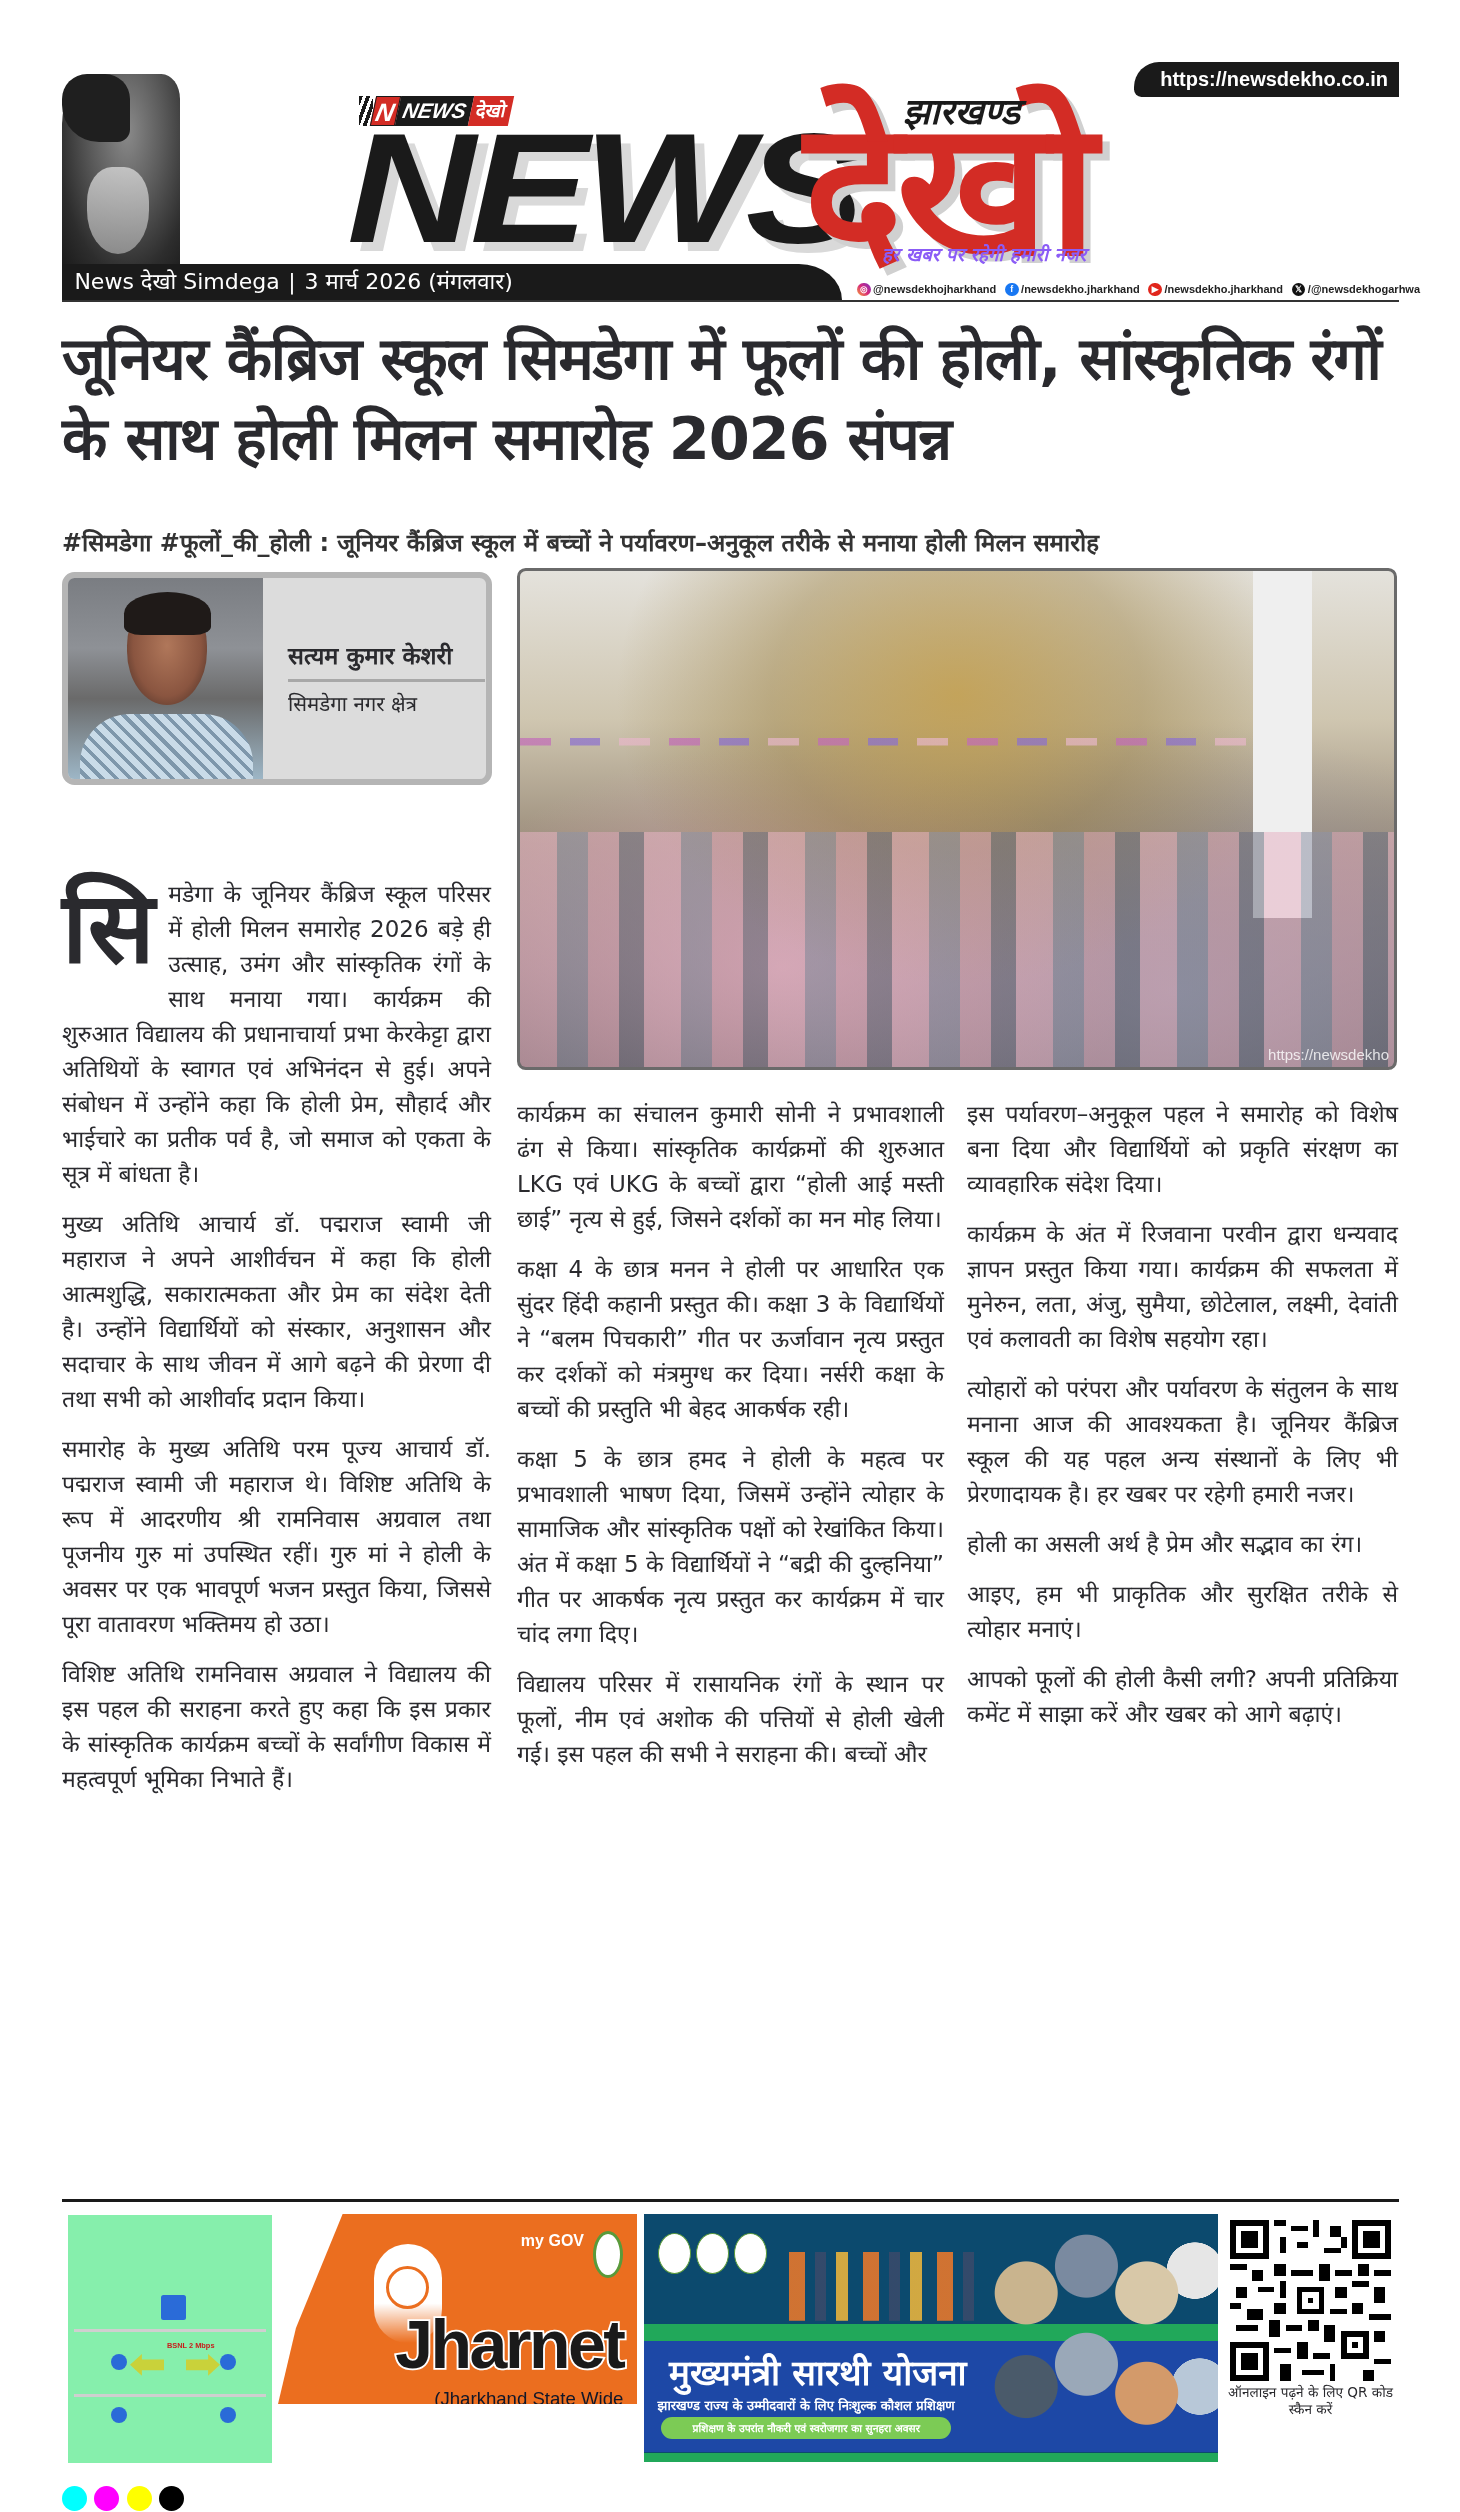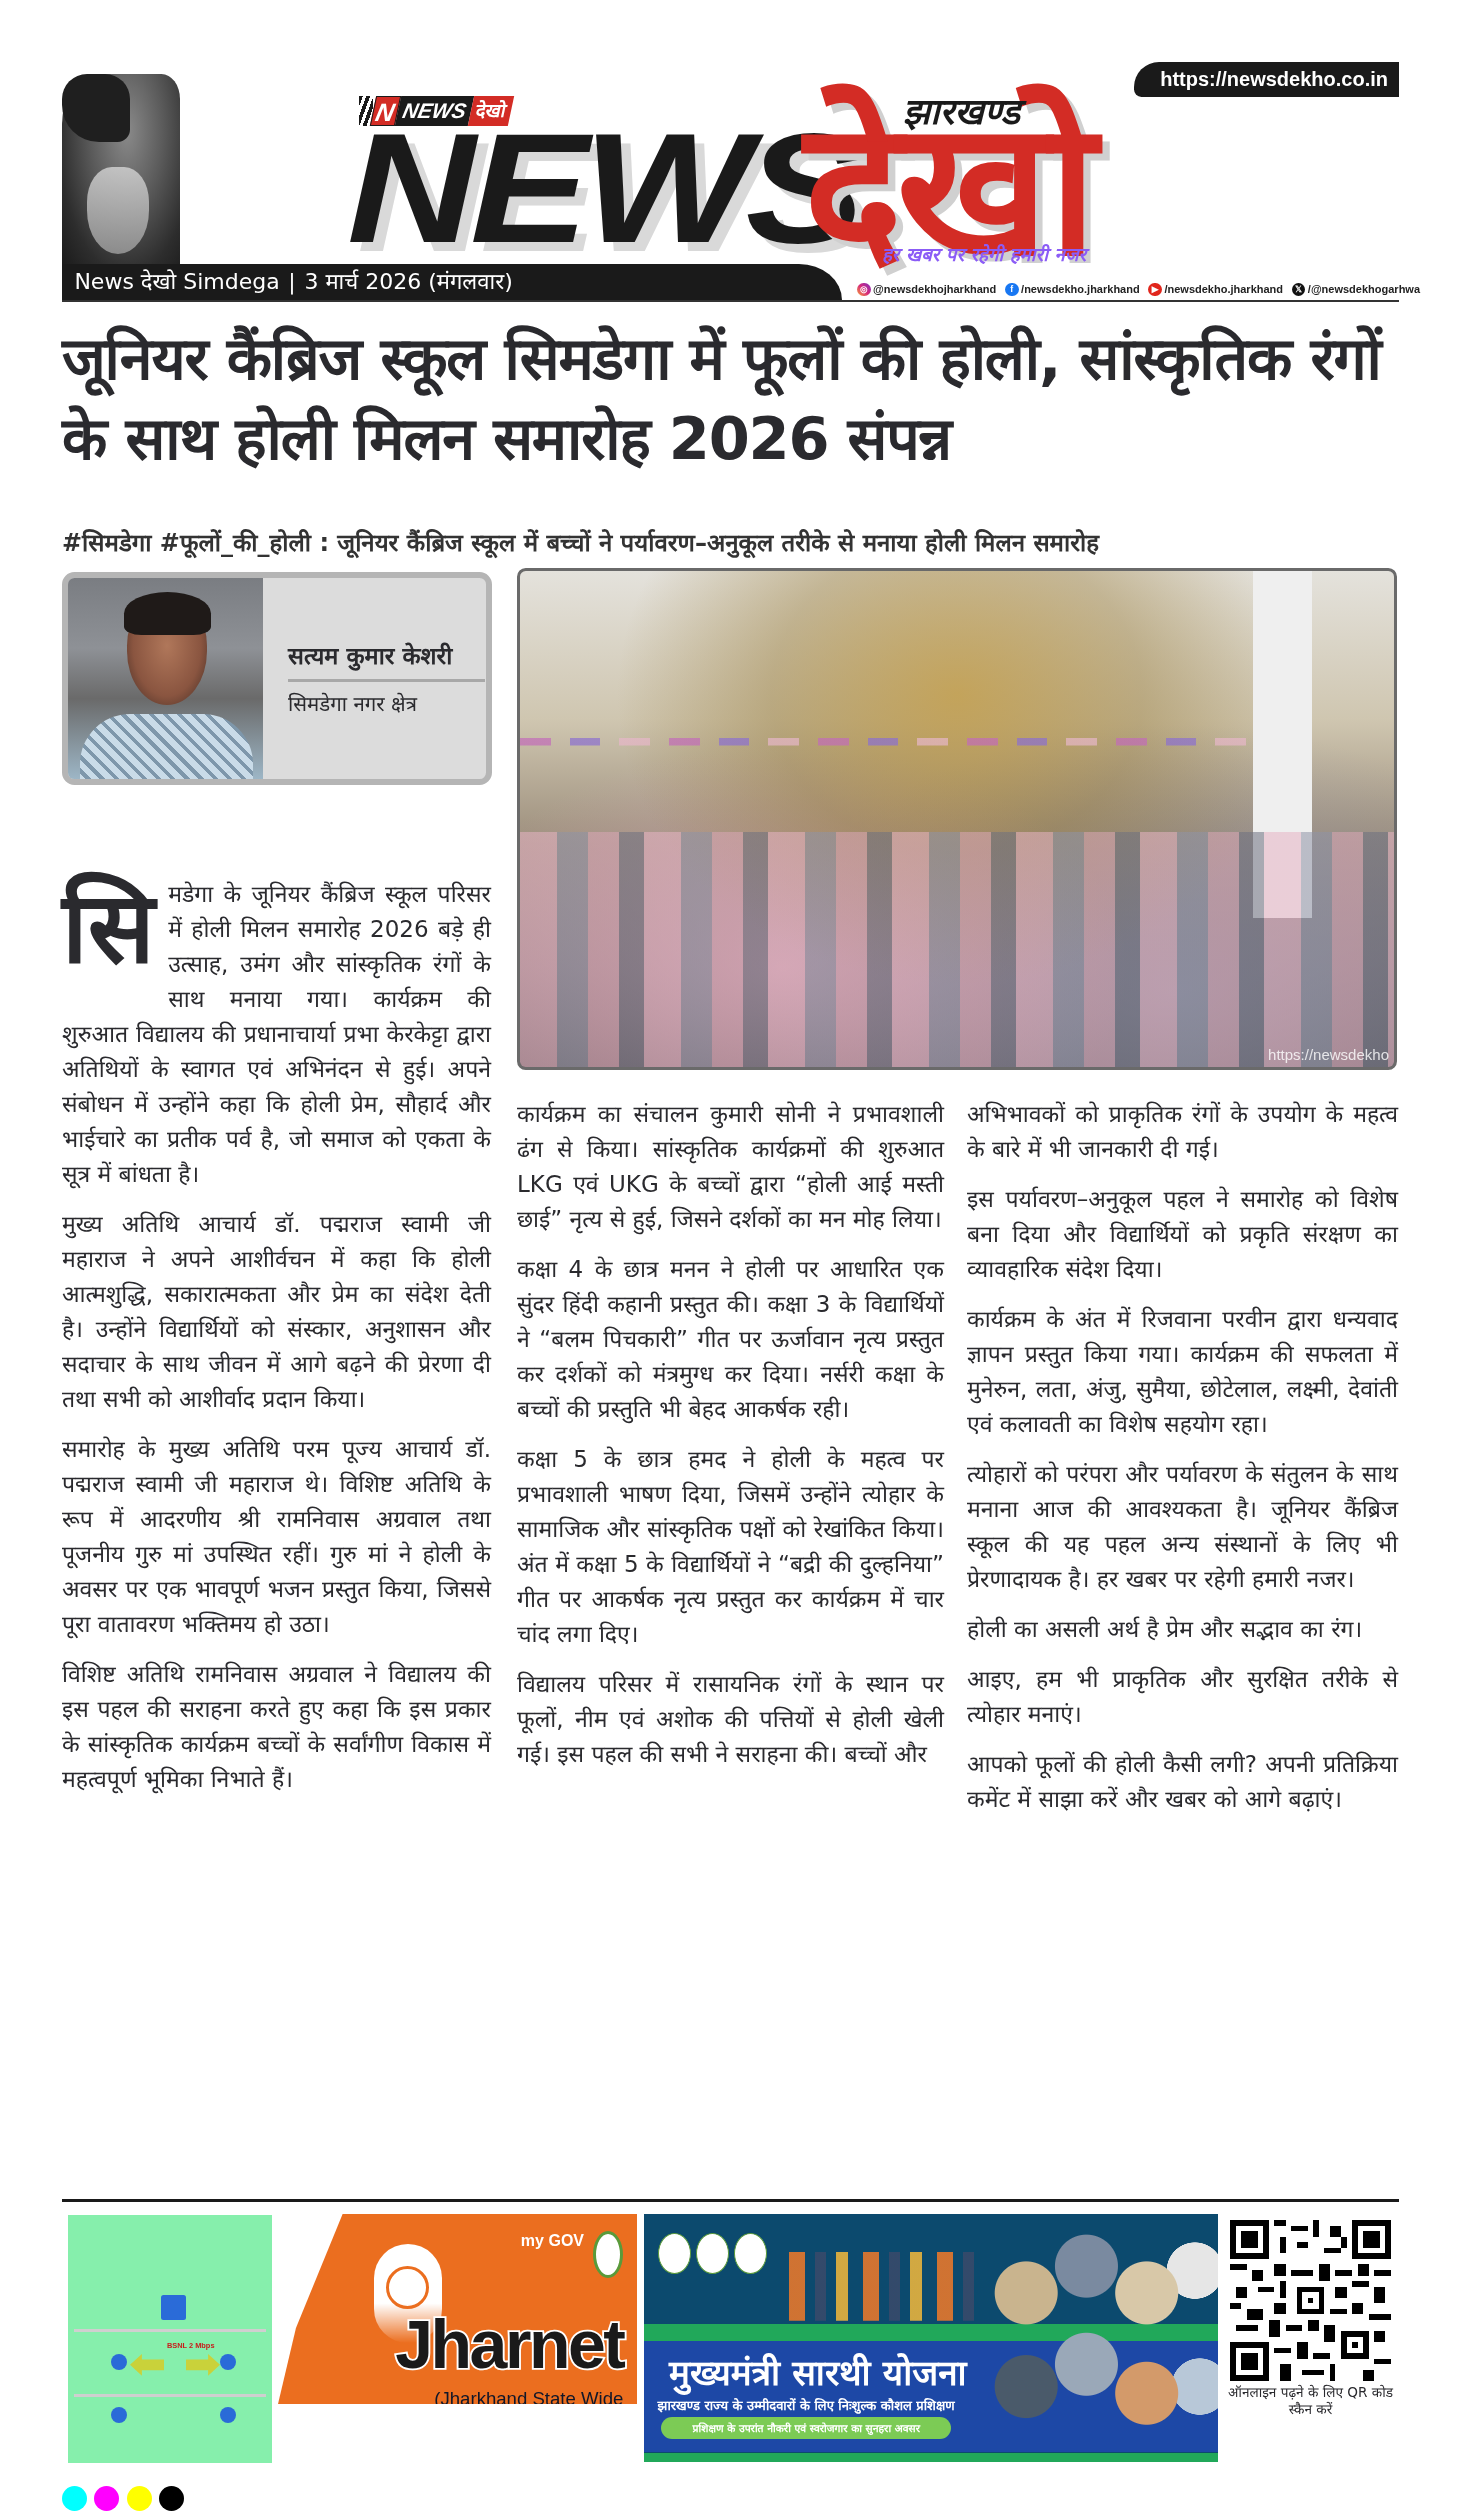"अभिभावकों को प्राकृतिक रंगों के" p { html: <p>अभिभावकों को प्राकृतिक रंगों के उपयोग के महत्व के बारे में भी जानकारी दी गई।</p> -> none }
